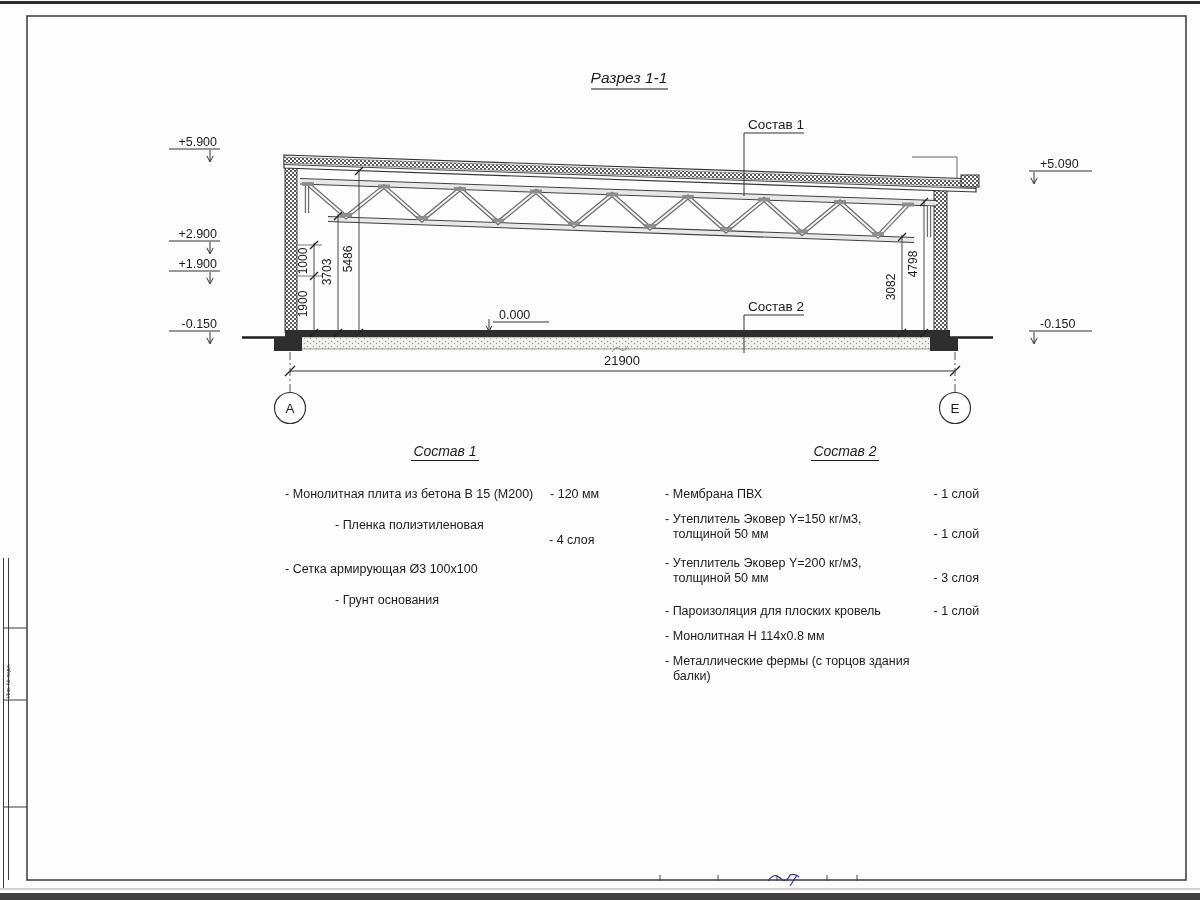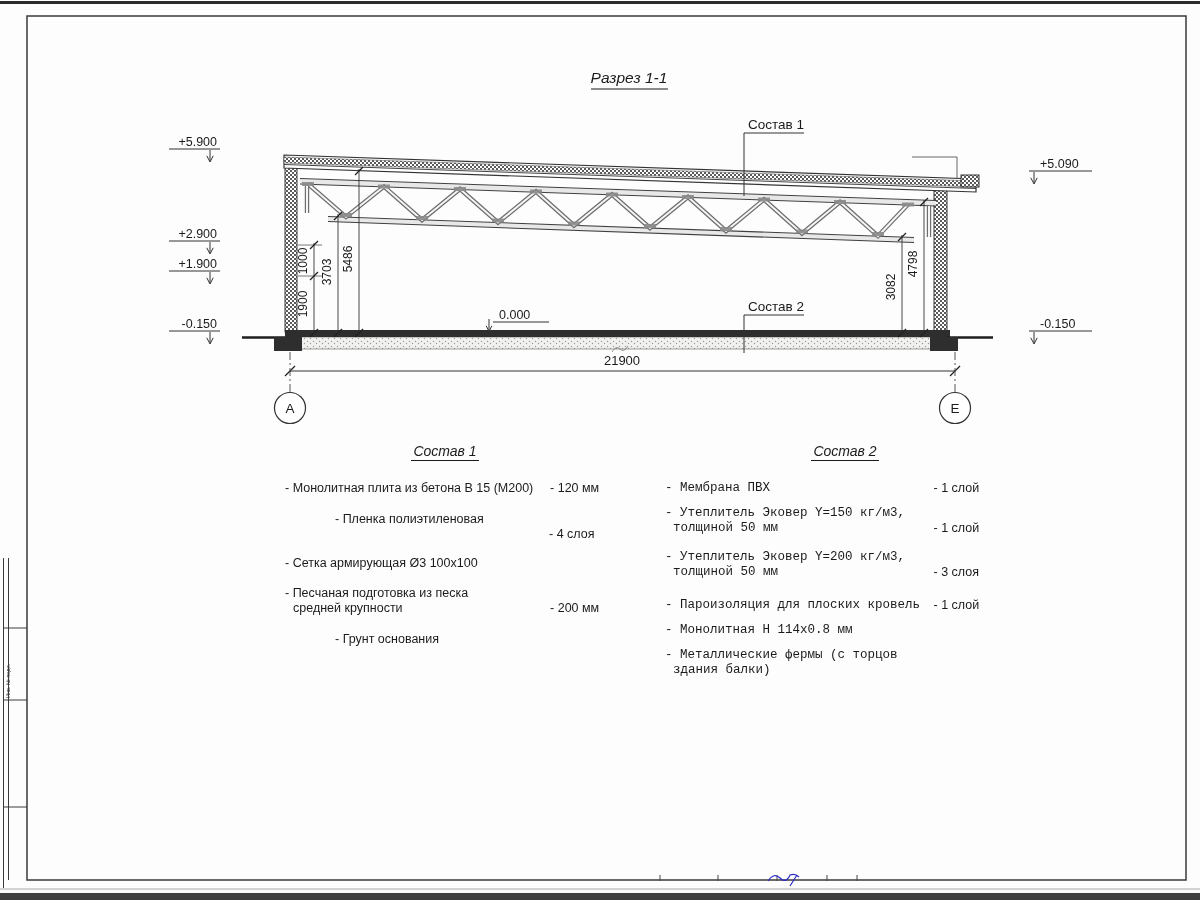"- Монолитная плита из бетона" .m26 { margin-top: 20px -> 26px }
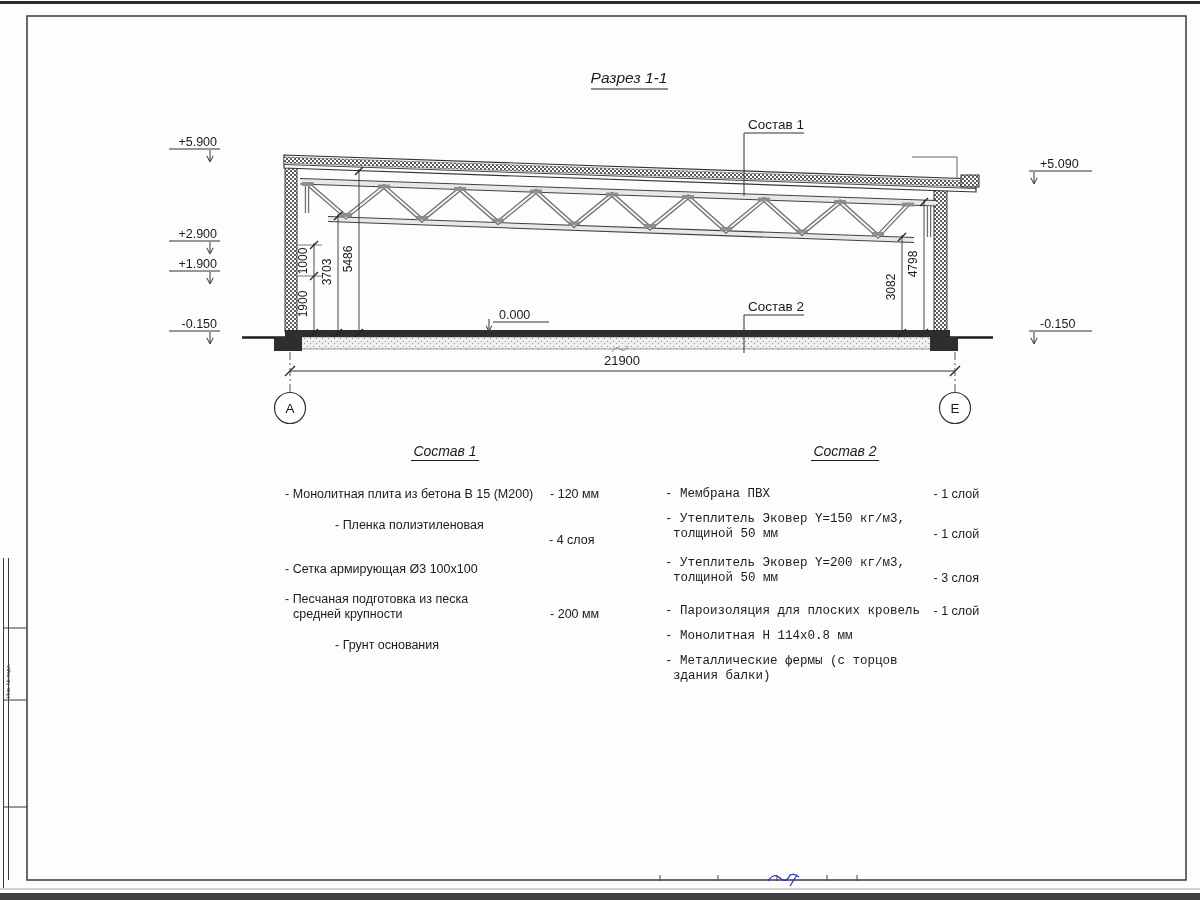"- Мембрана ПВХ" #comp2 .cname { font-family: Liberation Mono, monospace -> none }
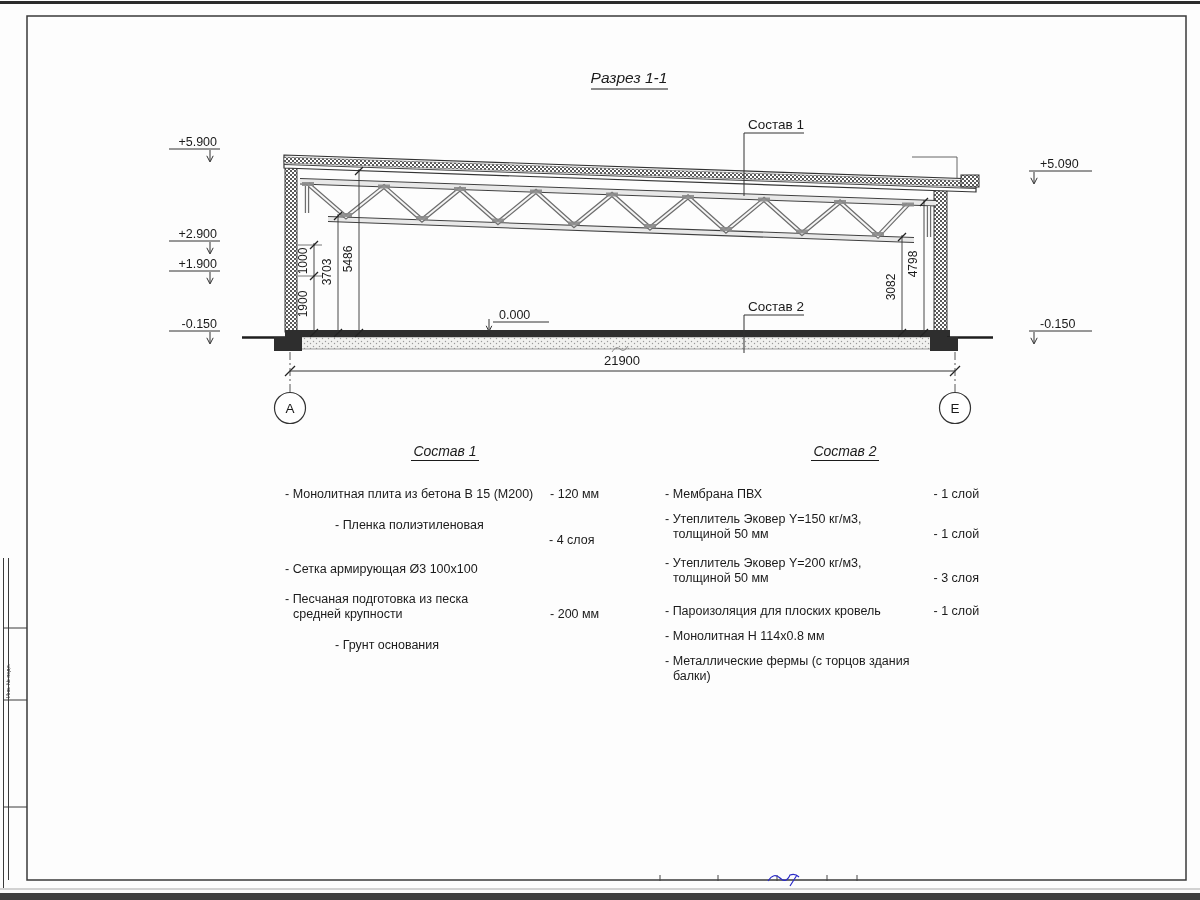"- Песчаная подготовка из песка" div.crow { html: <div> <div>- Песчаная подготовка из песка средней крупности</div> <div>- 200 мм</div> </div> -> none }
